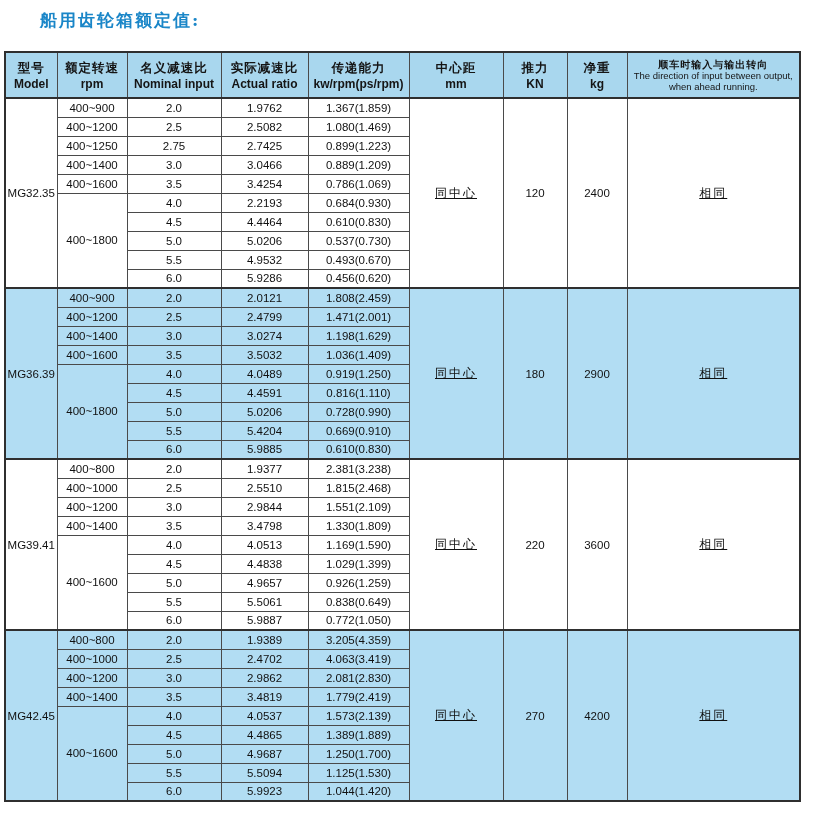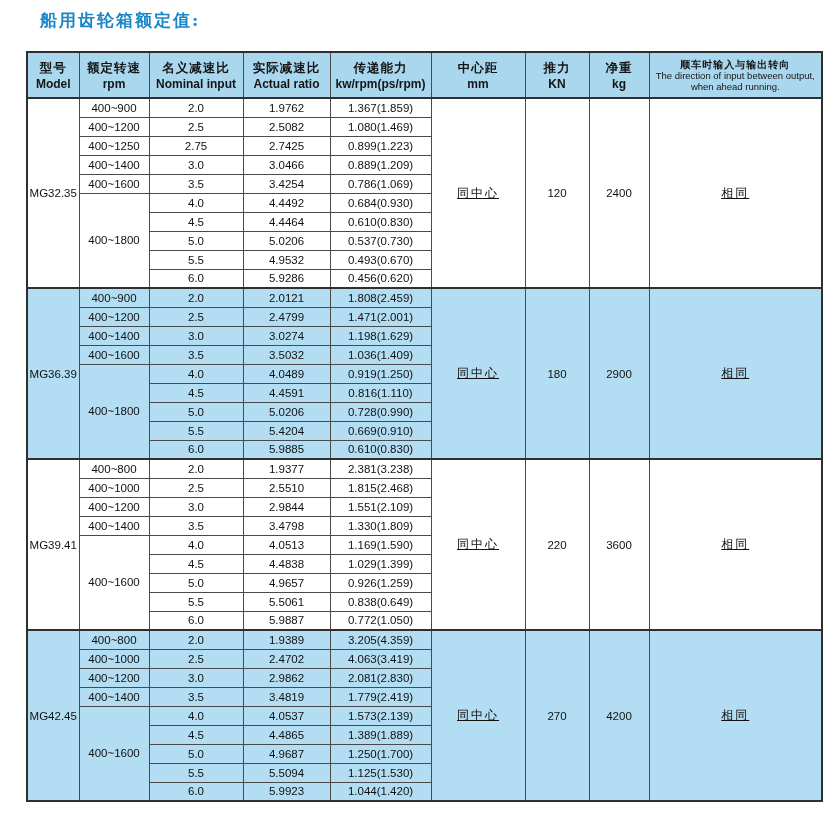"型号" table.ratings { left: 26px -> 4px }
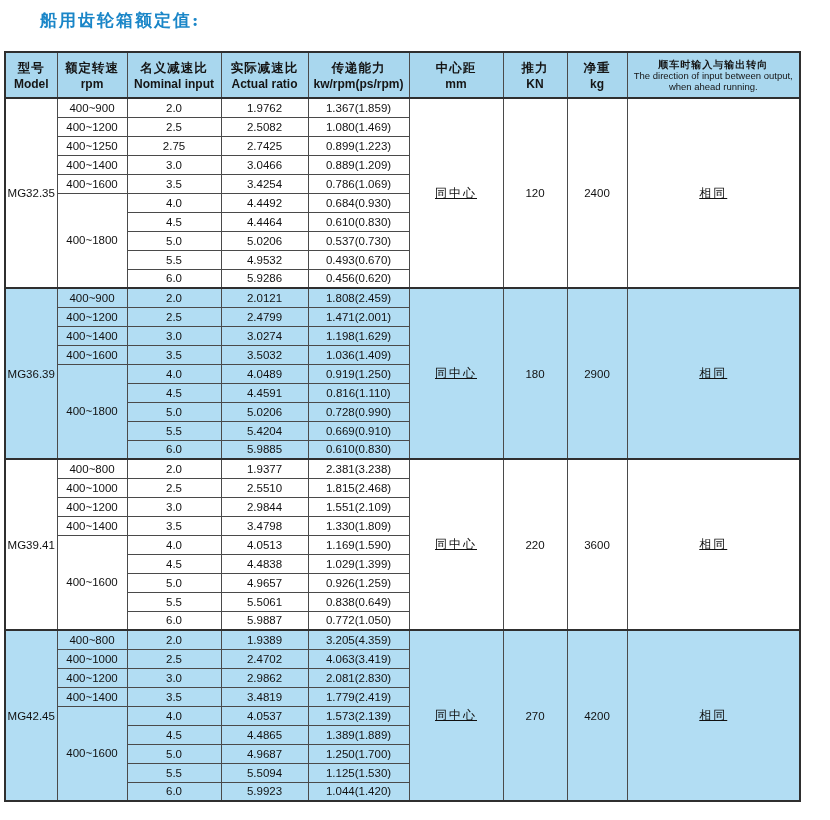"4.4492" td { text: 4.4492 -> 2.2193 }
